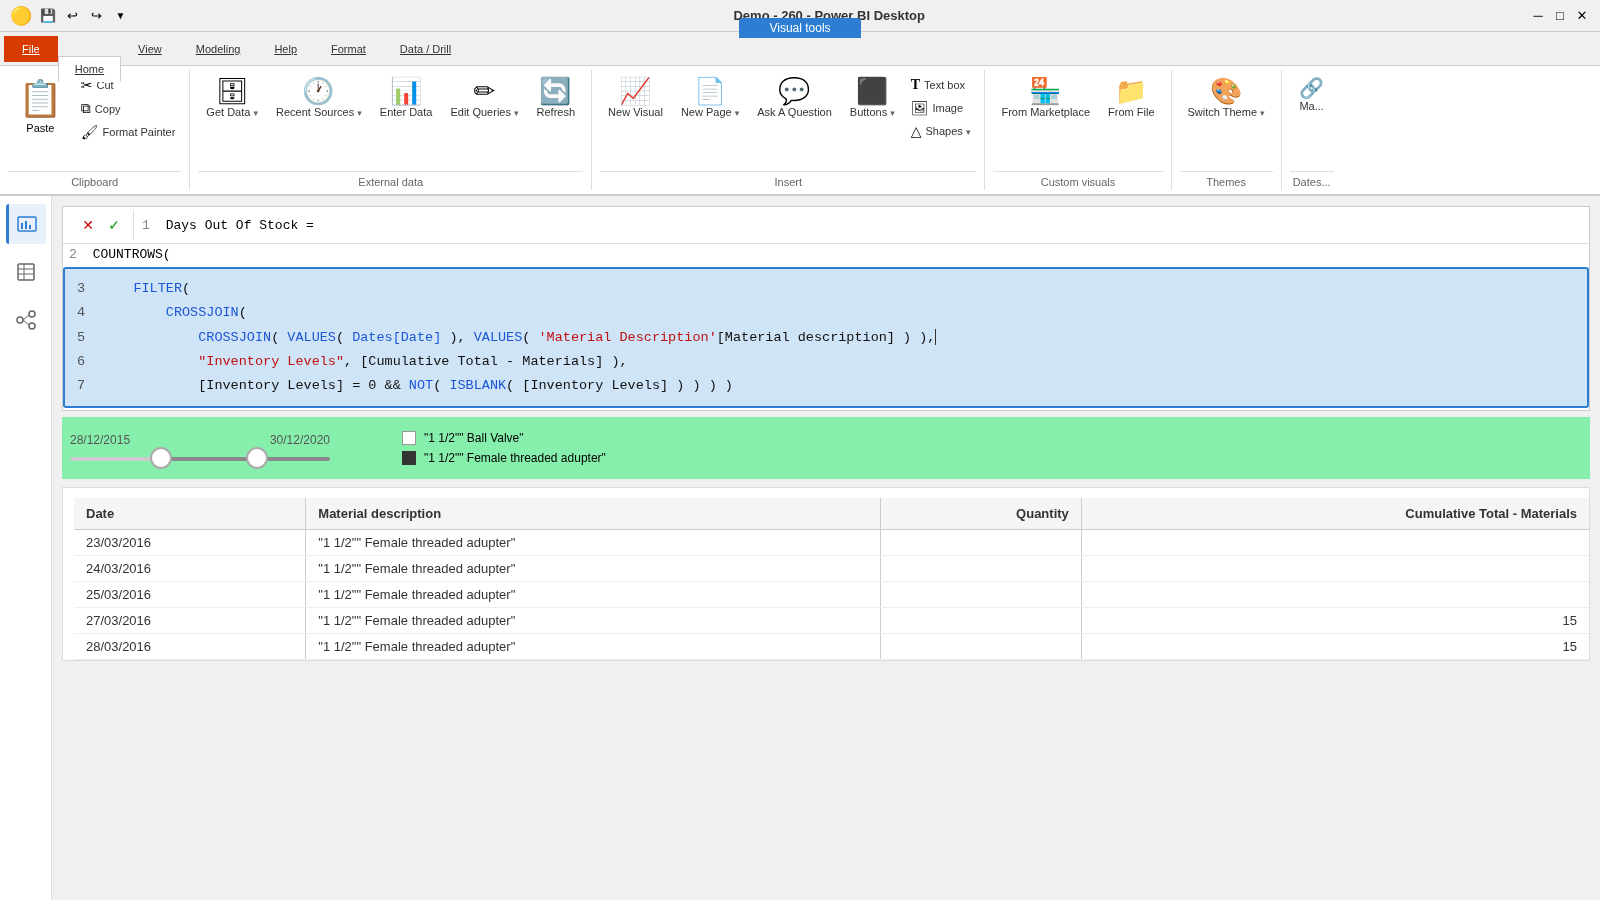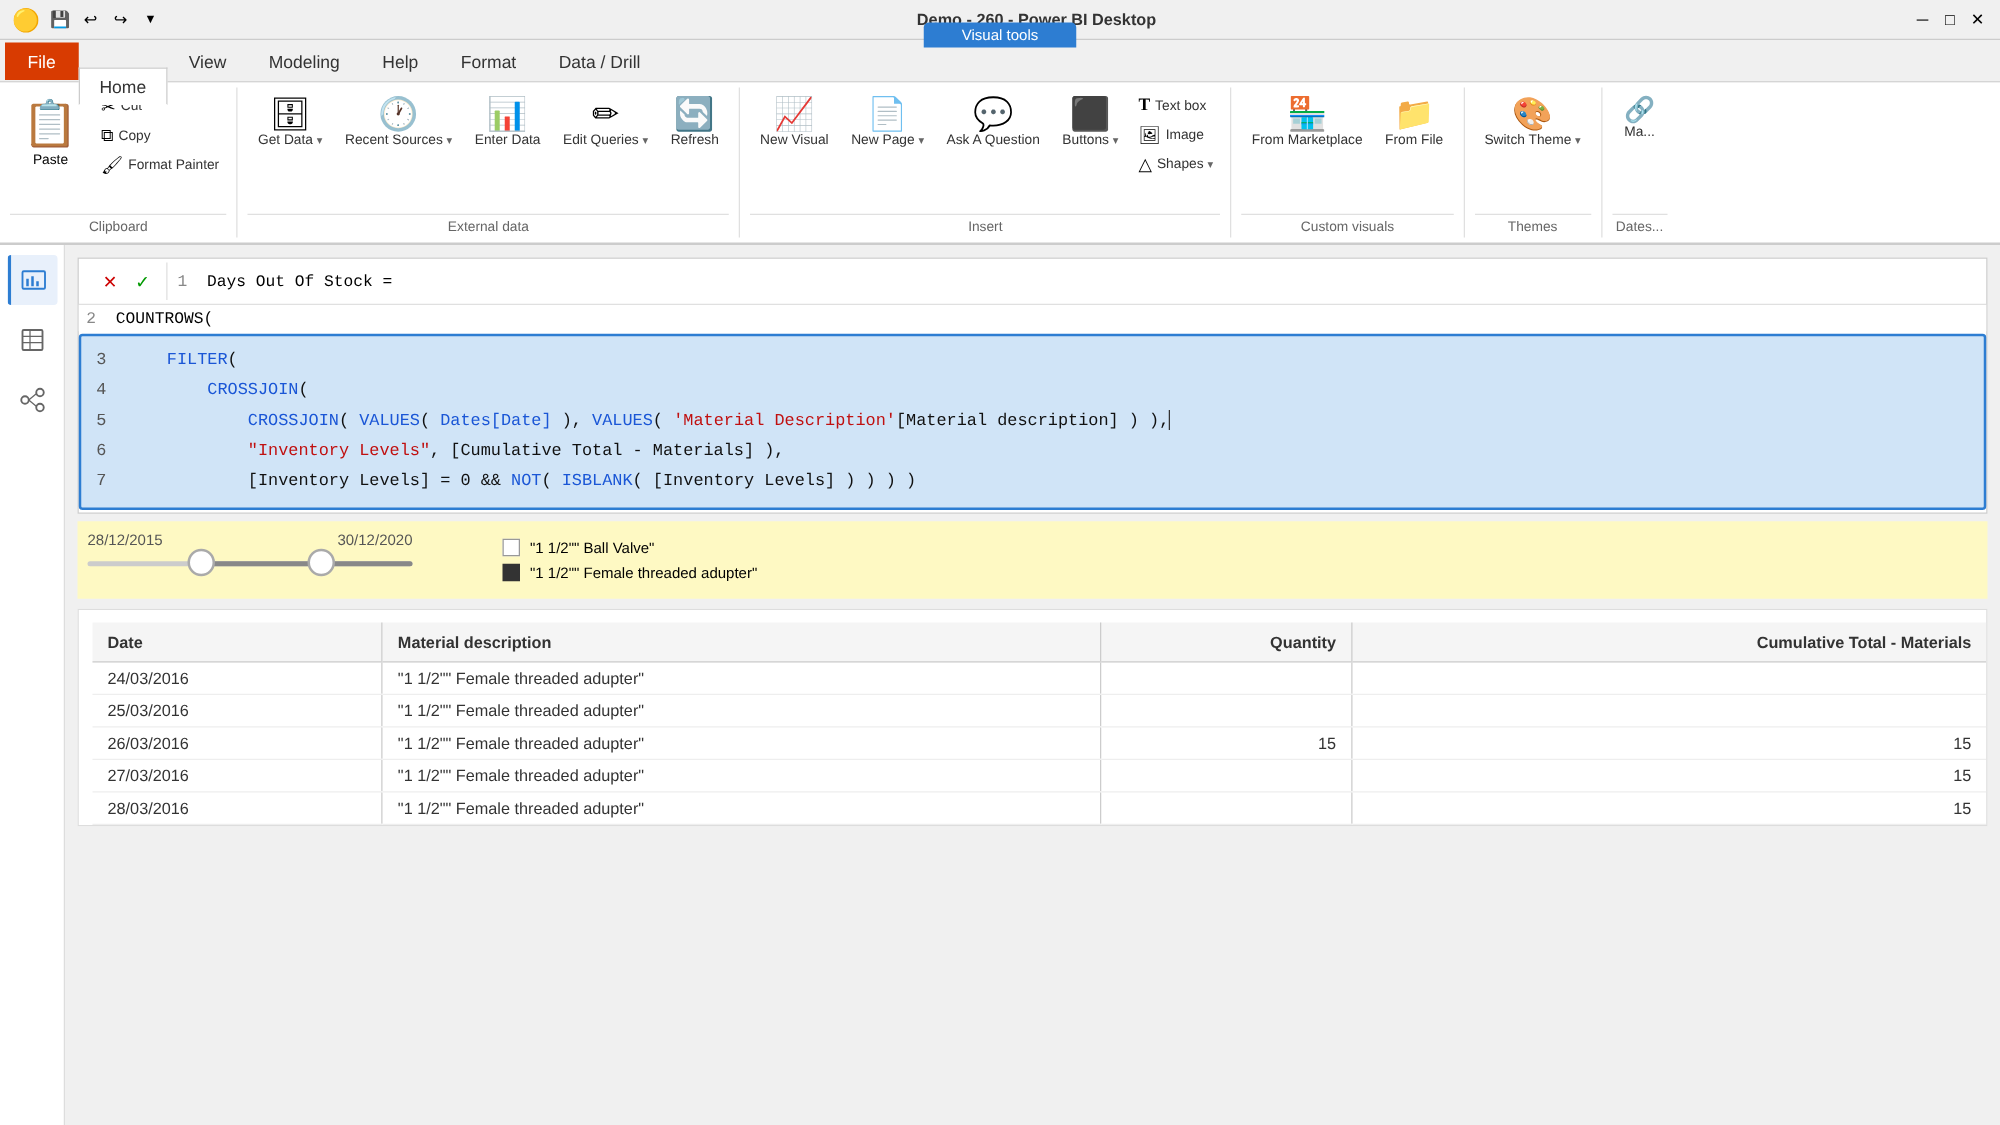"File" .ribbon-tab { font-size: 14px -> 11px; text-decoration: none -> underline }
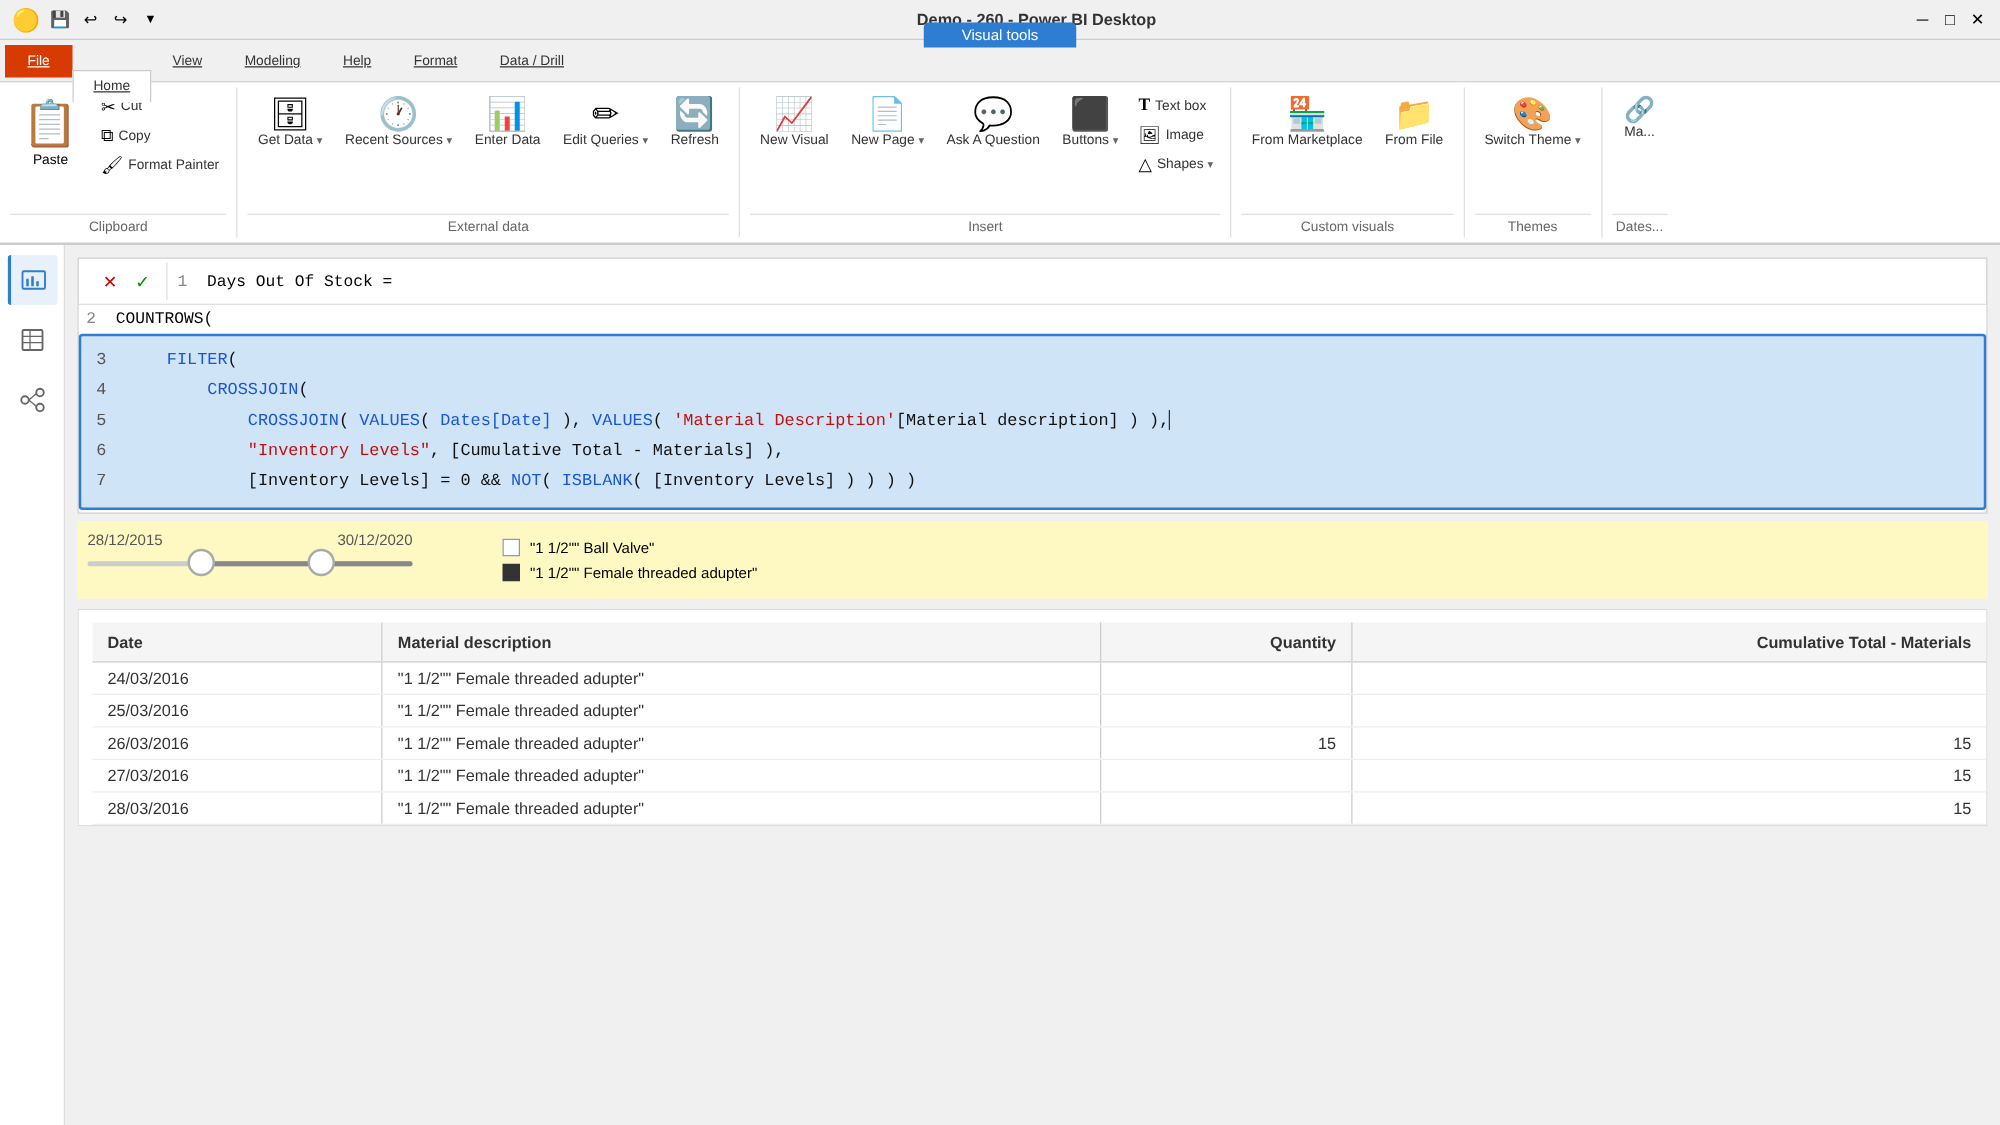"28/12/2015" div { align-items: flex-start -> flex-end; background: #fef9c3 -> #86efac }
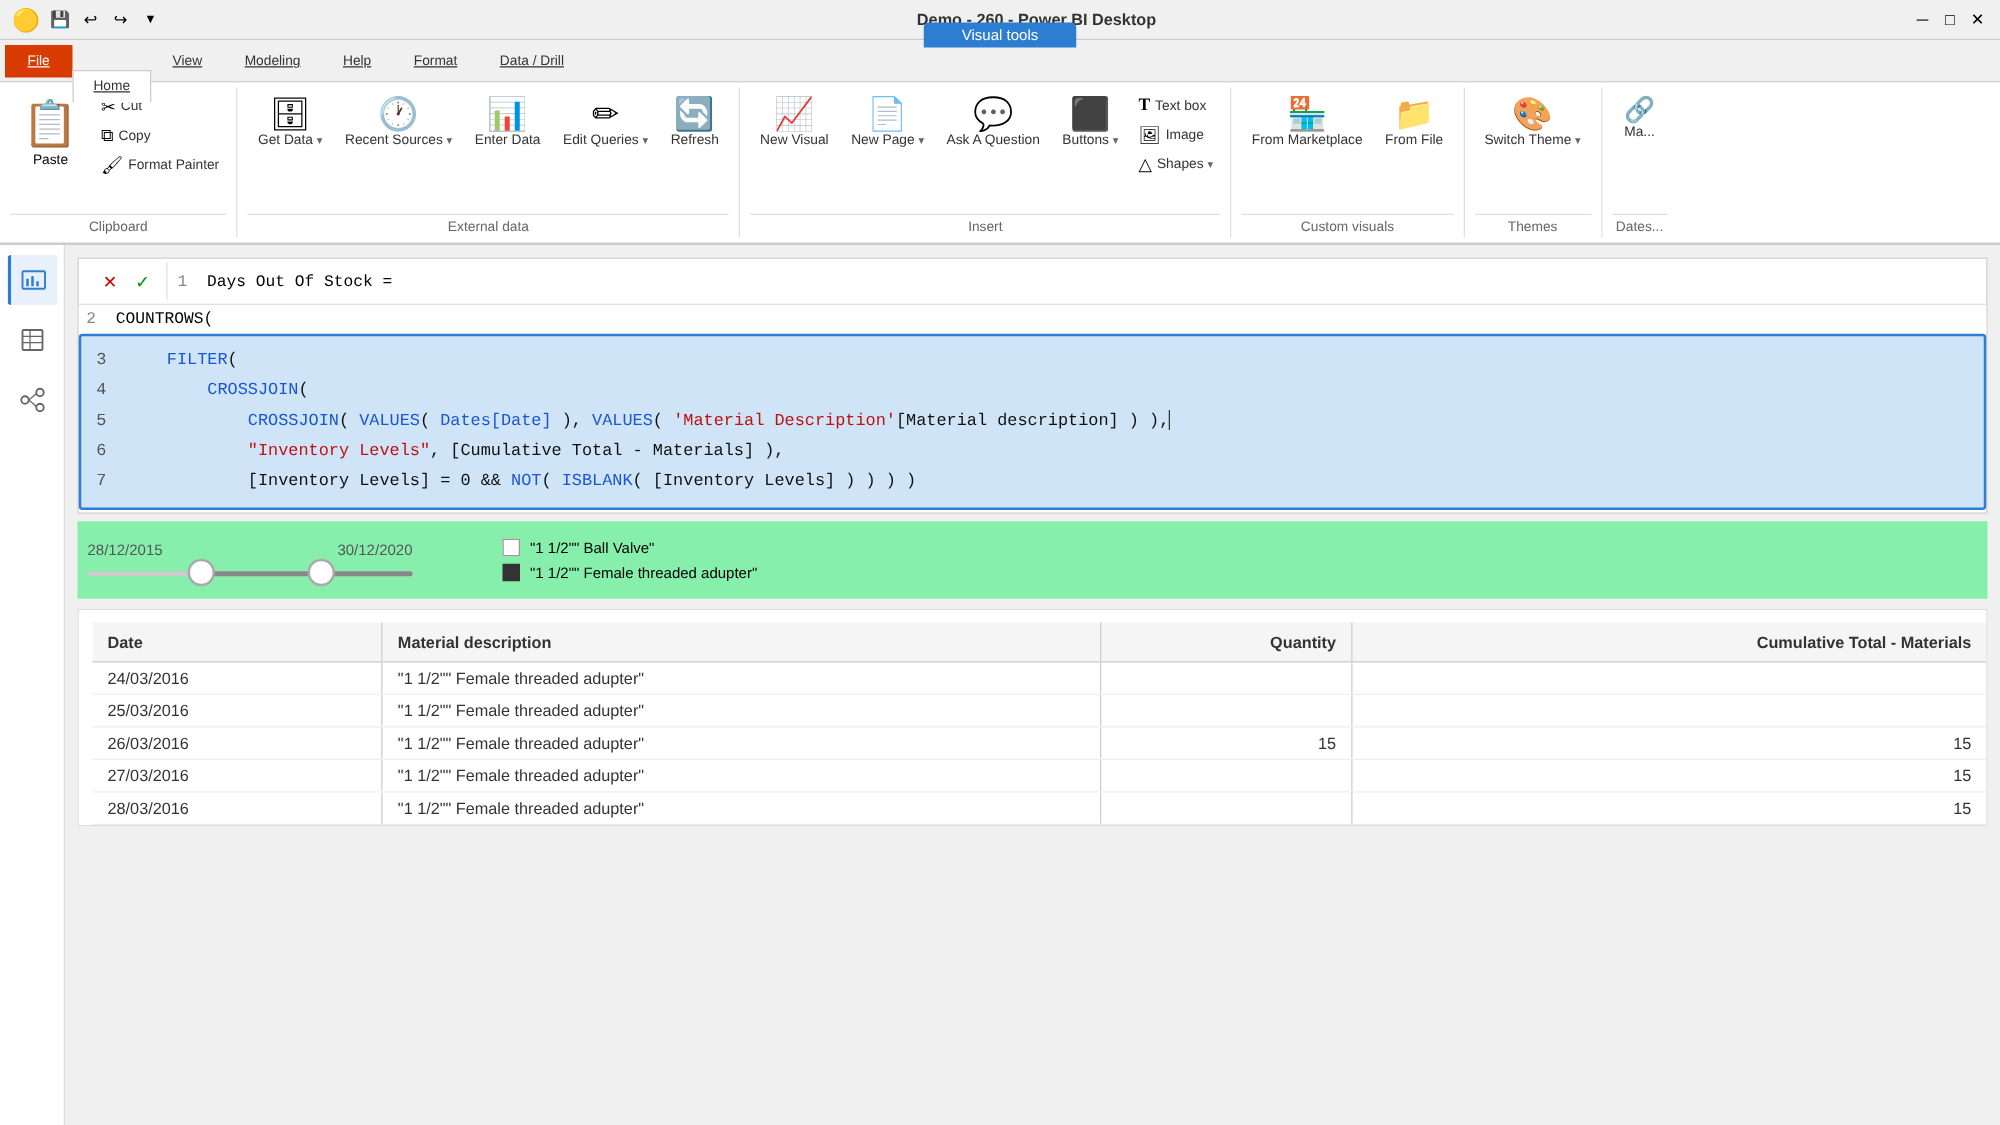"23/03/2016" tr { html: none -> <tr> <td>23/03/2016</td> <td>"1 1/2"" Female threaded adupter"</td> <td></td> <td></td> </tr> }
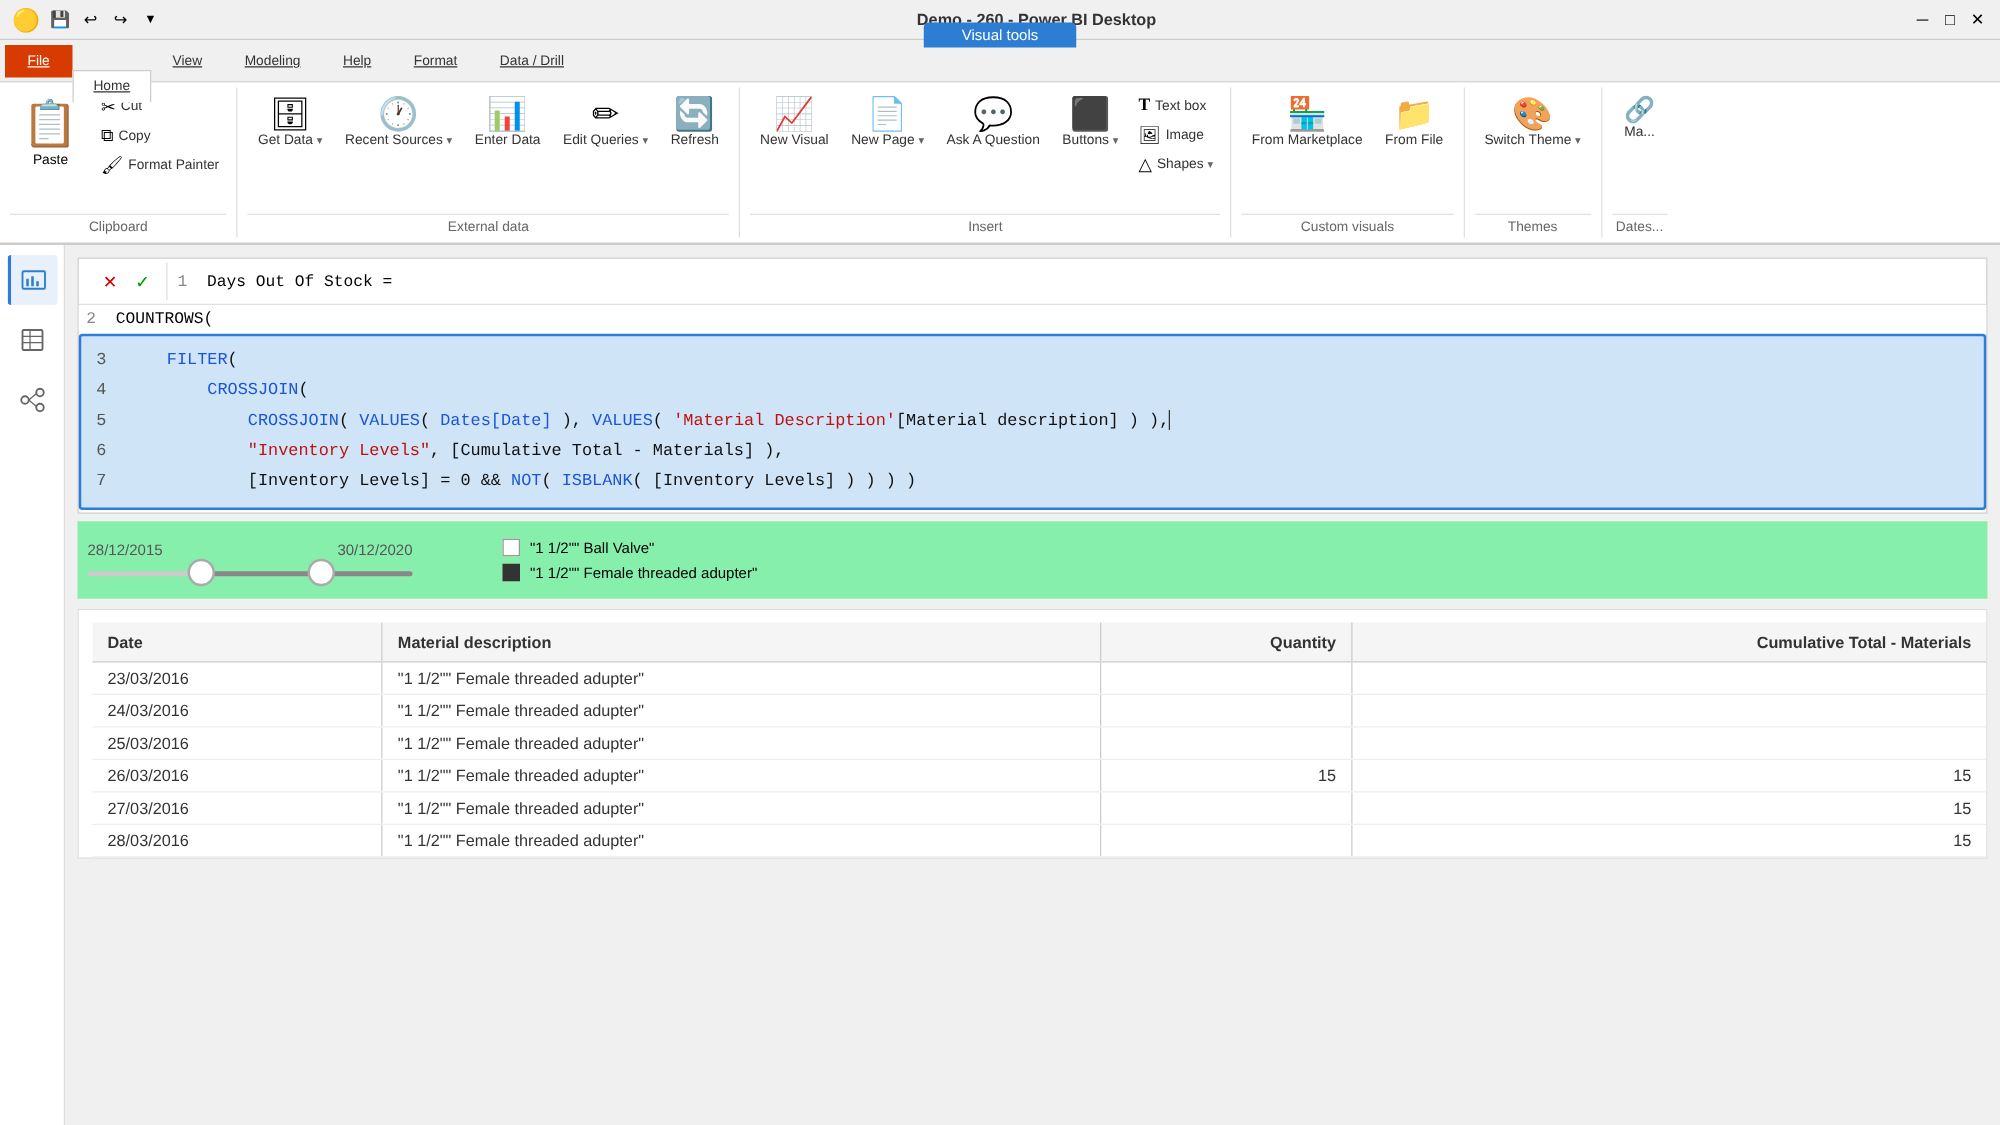"26/03/2016" tr { html: <tr> <td>26/03/2016</td> <td>"1 1/2"" Female threaded adupter"</td> <td>15</td> <td>15</td> </tr> -> none }
